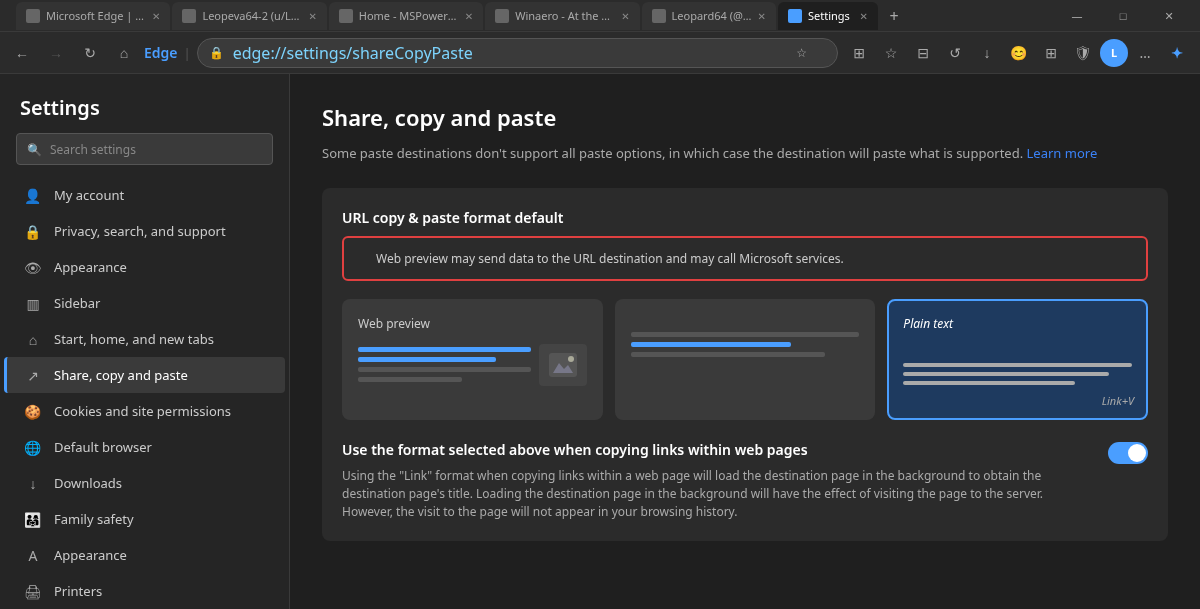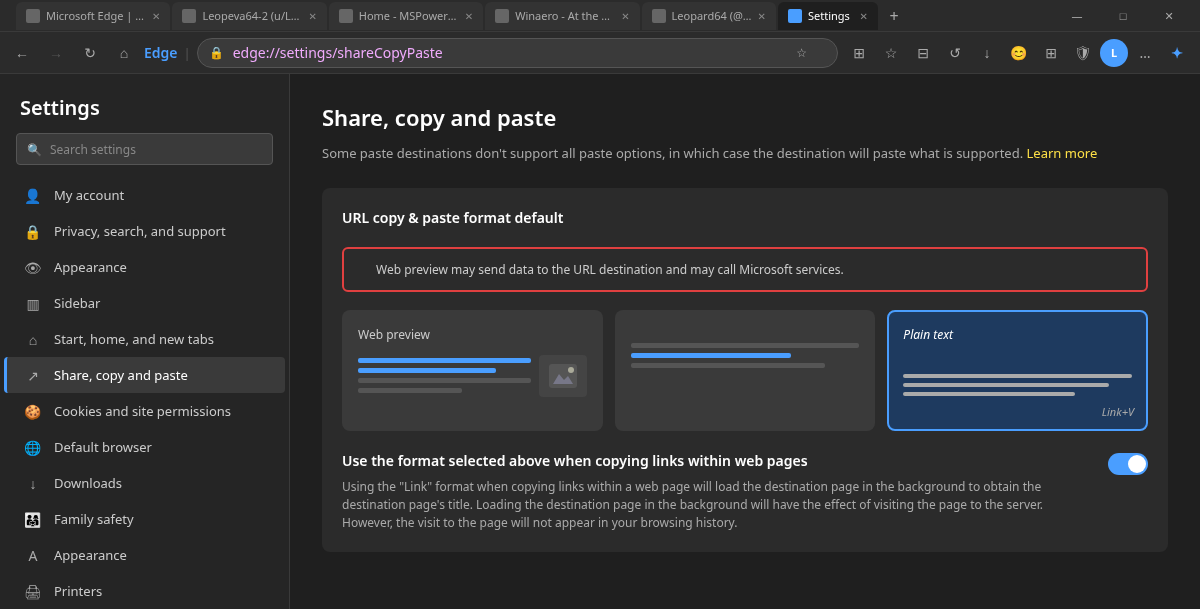"edge://settings/shareCopyPaste" .address-text { color: #f0abfc -> #7dd3fc; font-size: 14px -> 16px }
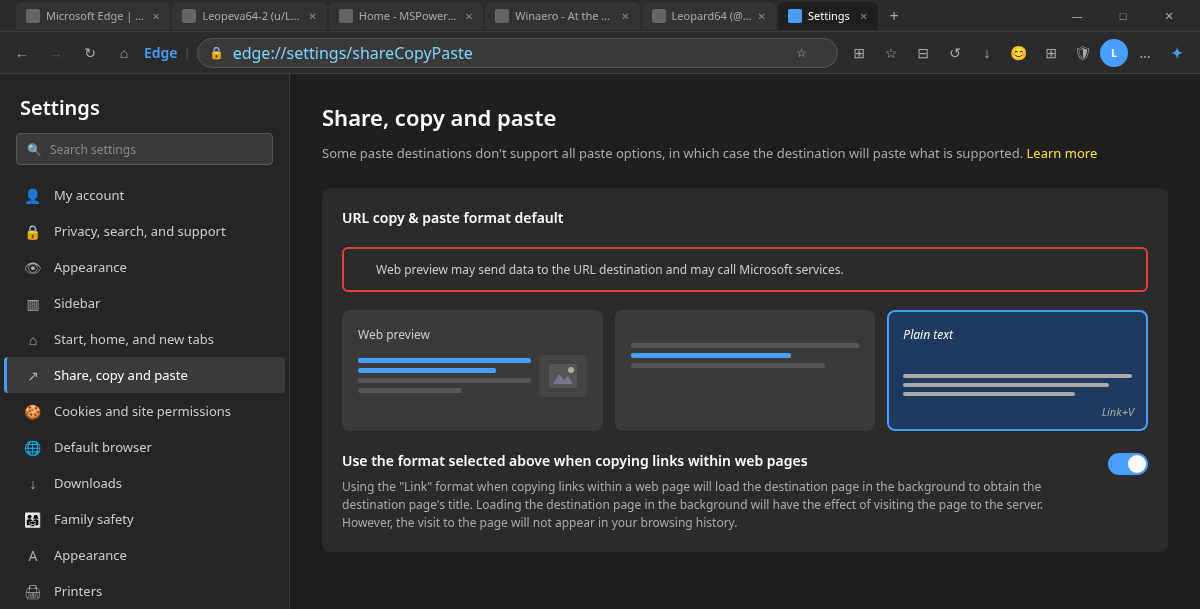"Learn more" .learn-more { color: #fde047 -> #3b82f6 }
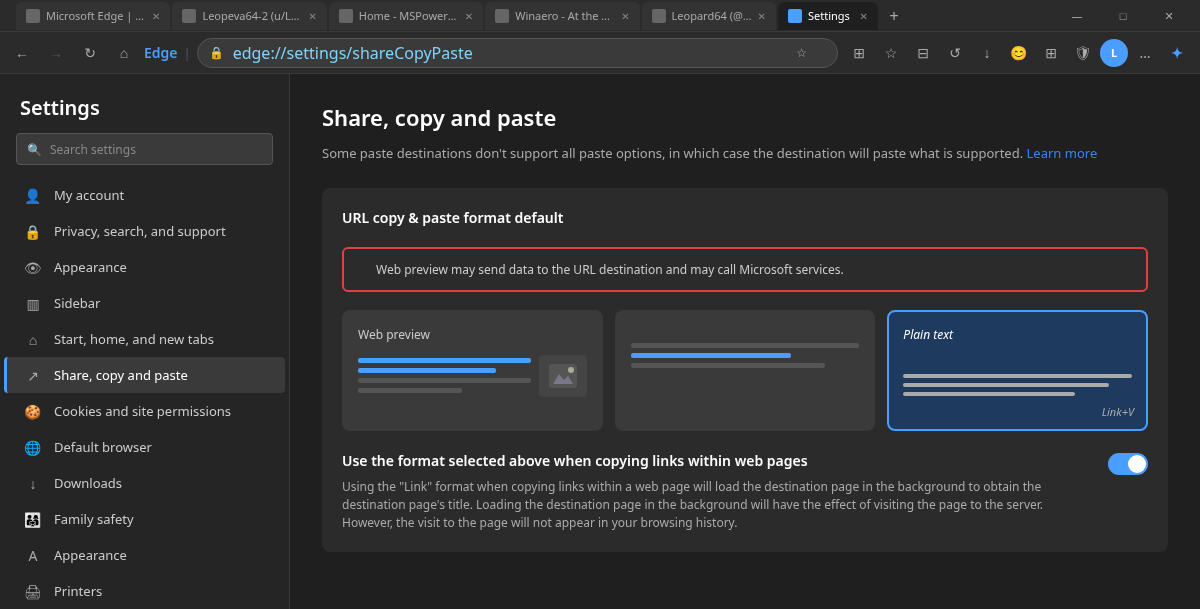"URL copy & paste format" .section-label { margin-bottom: 20px -> 9px }
